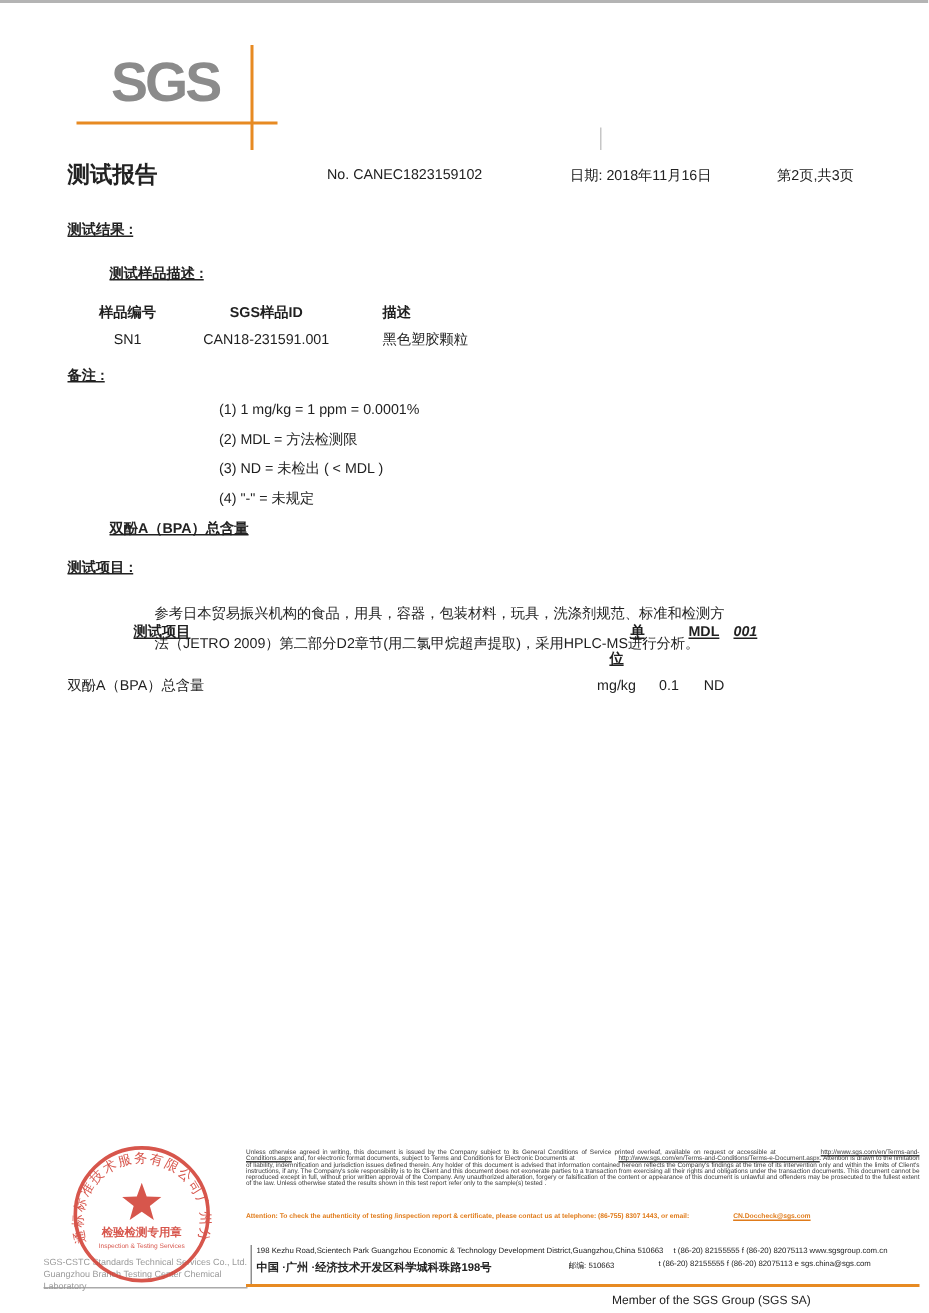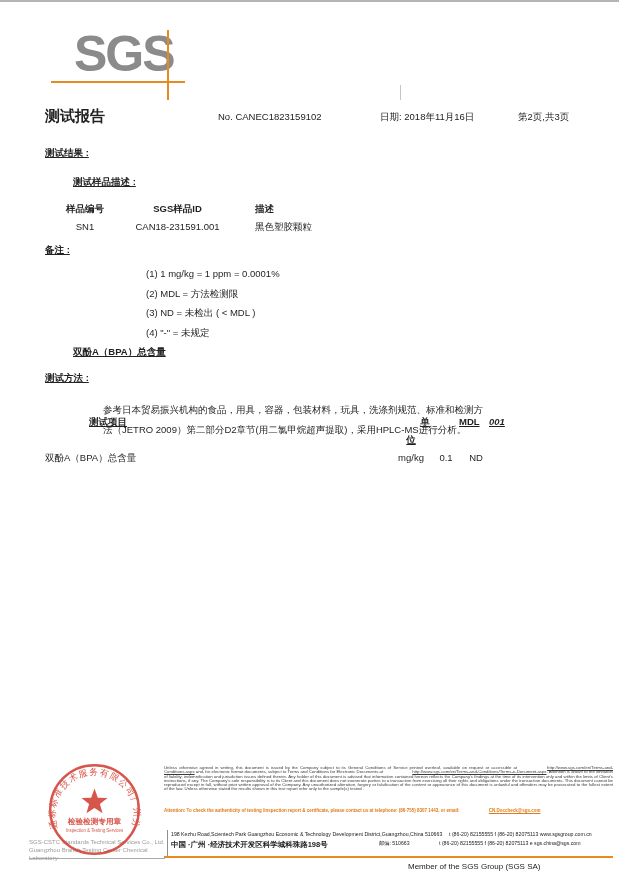"SGS" .logo-text { font-size: 50px -> 37px }
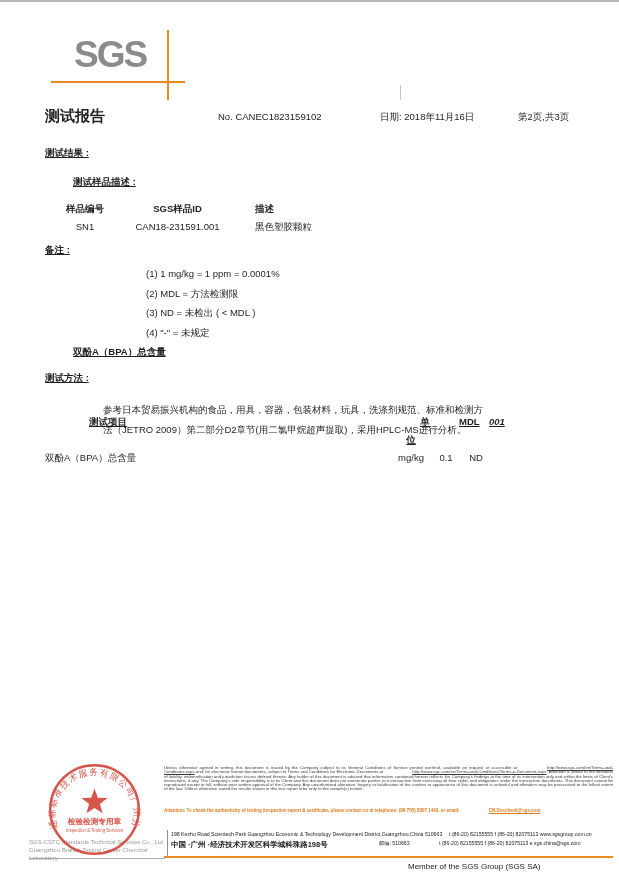"测试方法 :" div.abs { text: 方法 -> 项目 }
